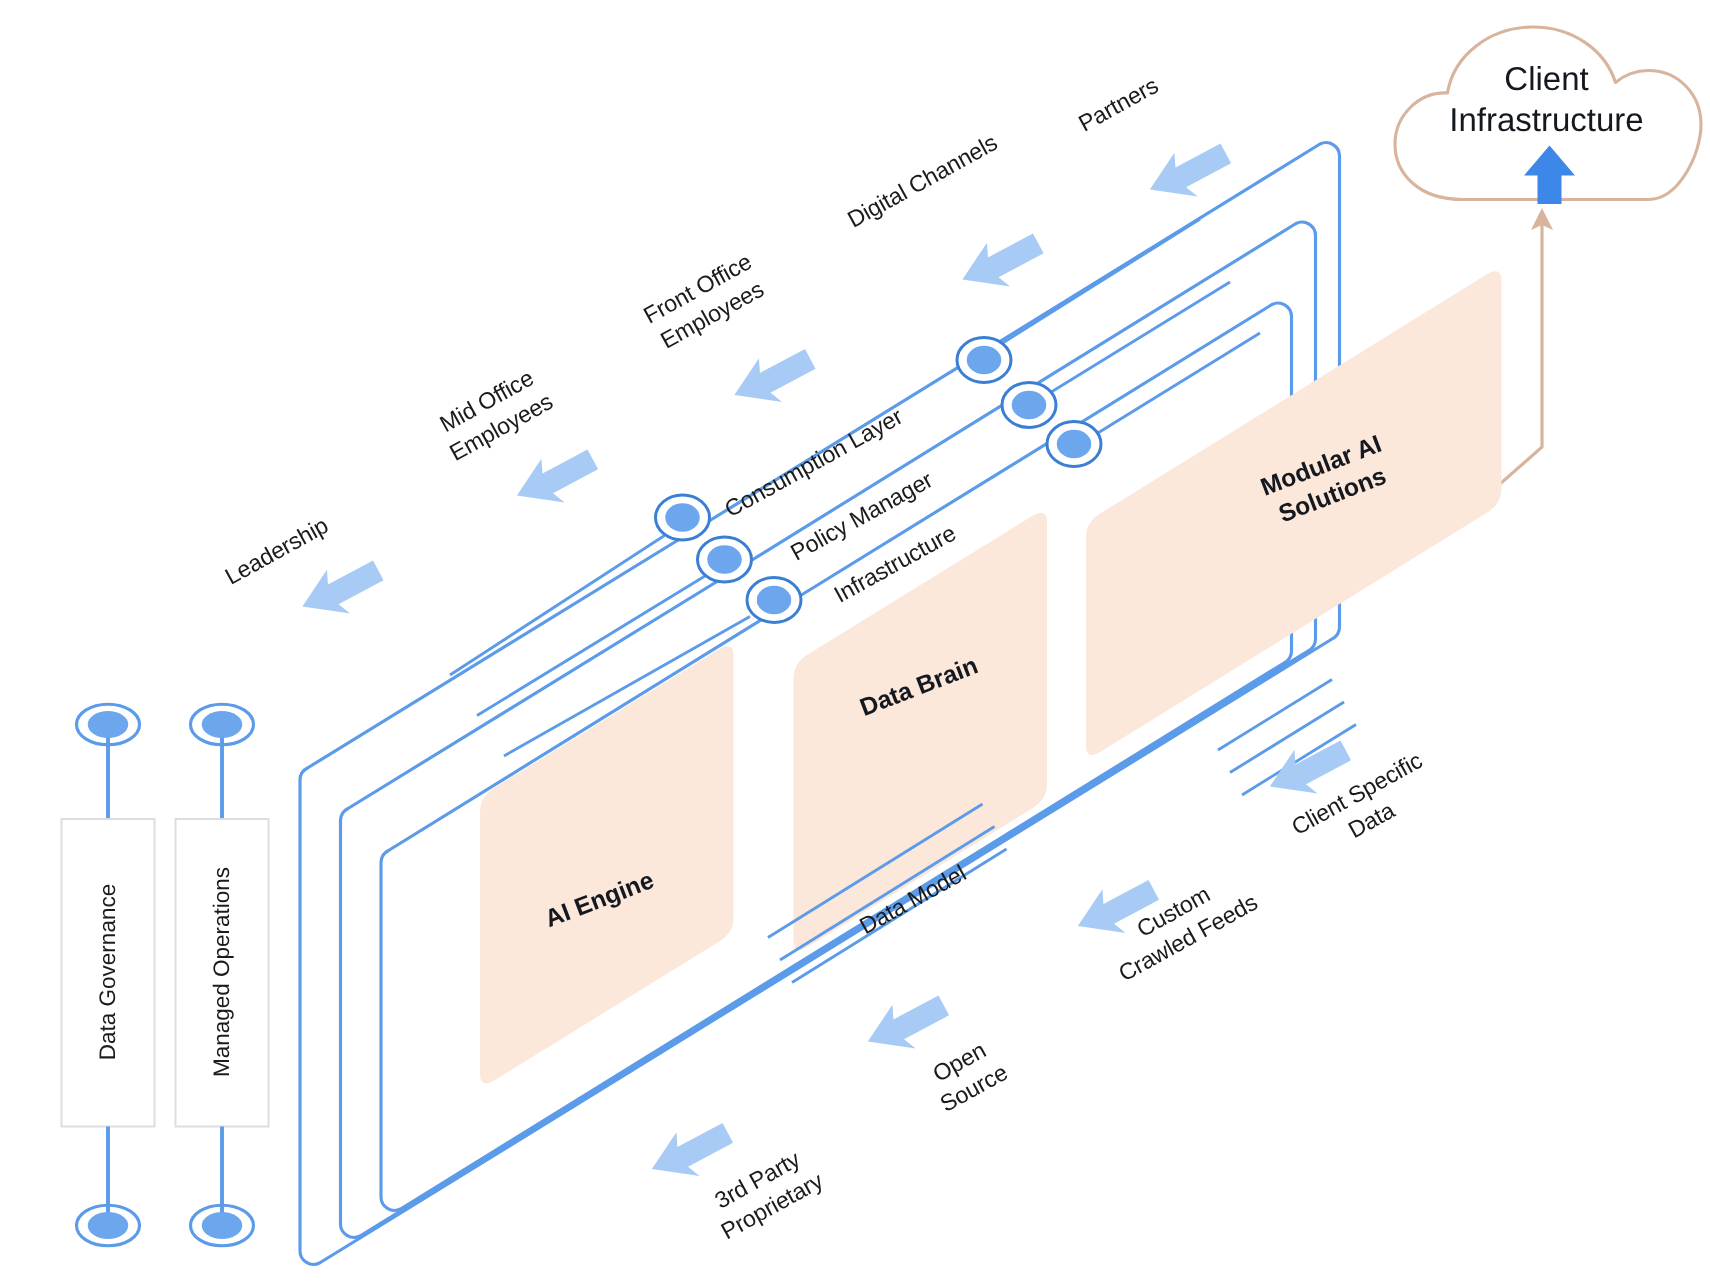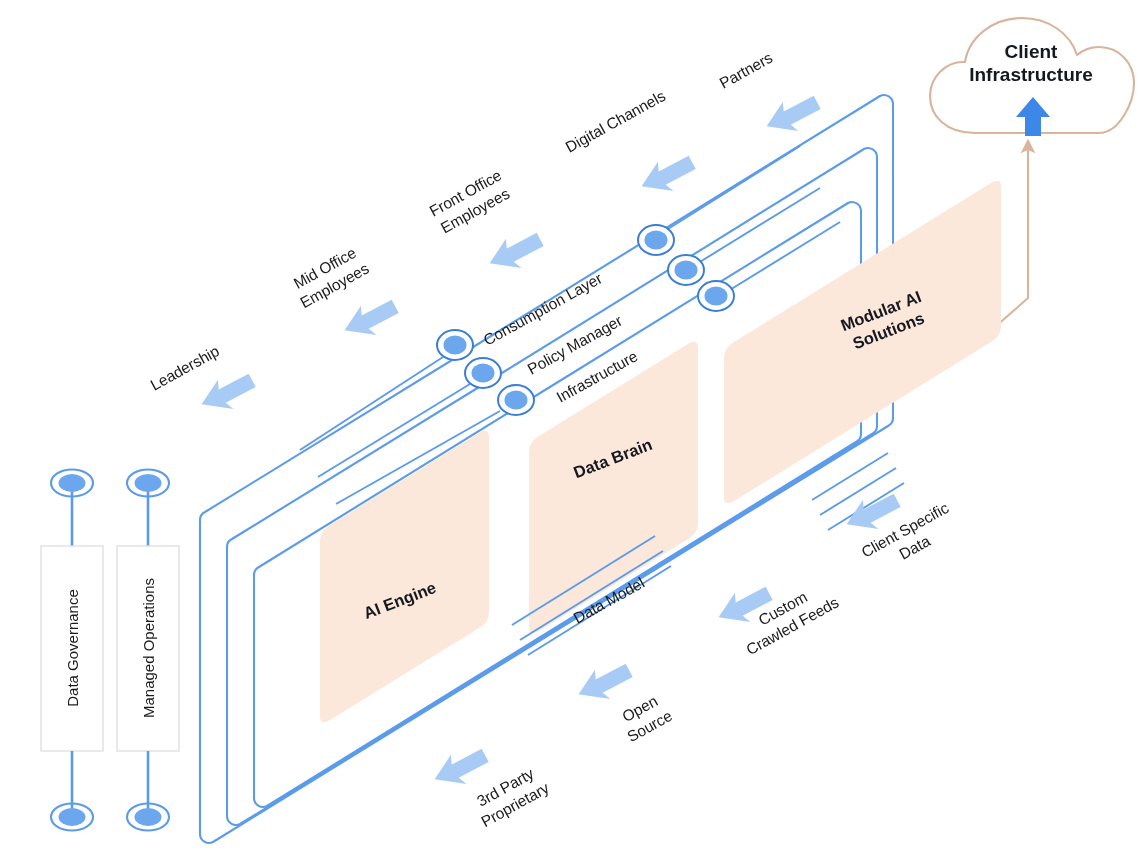"Client" .cloud-label { font-size: 19px -> 22px; font-weight: bold -> normal }
